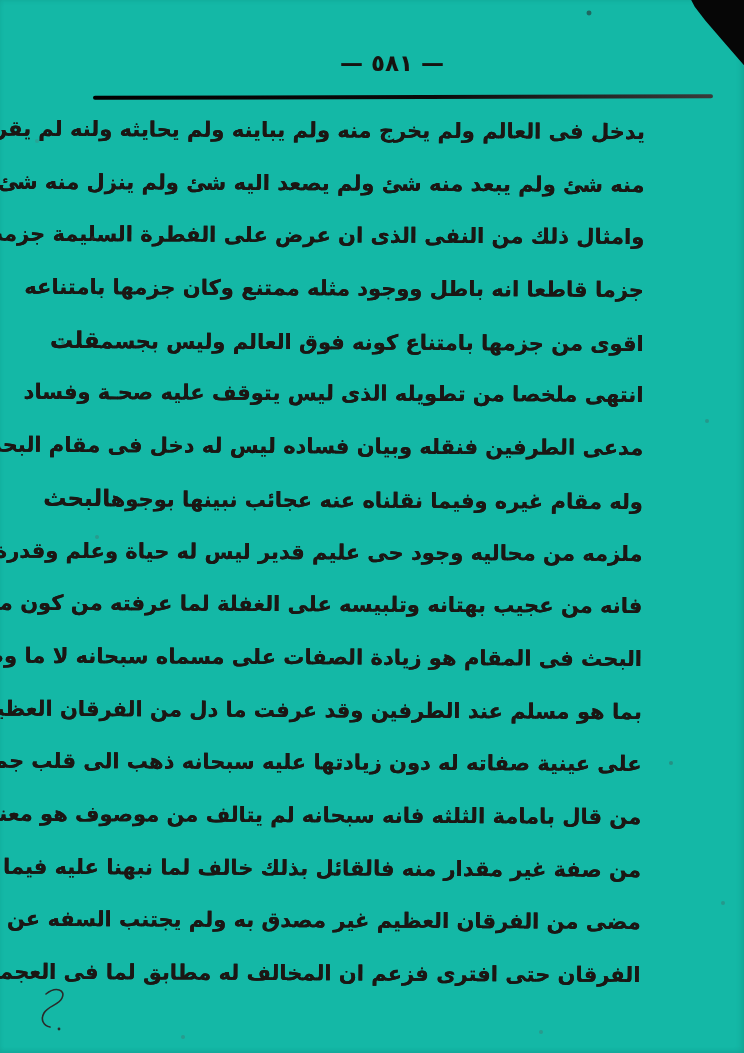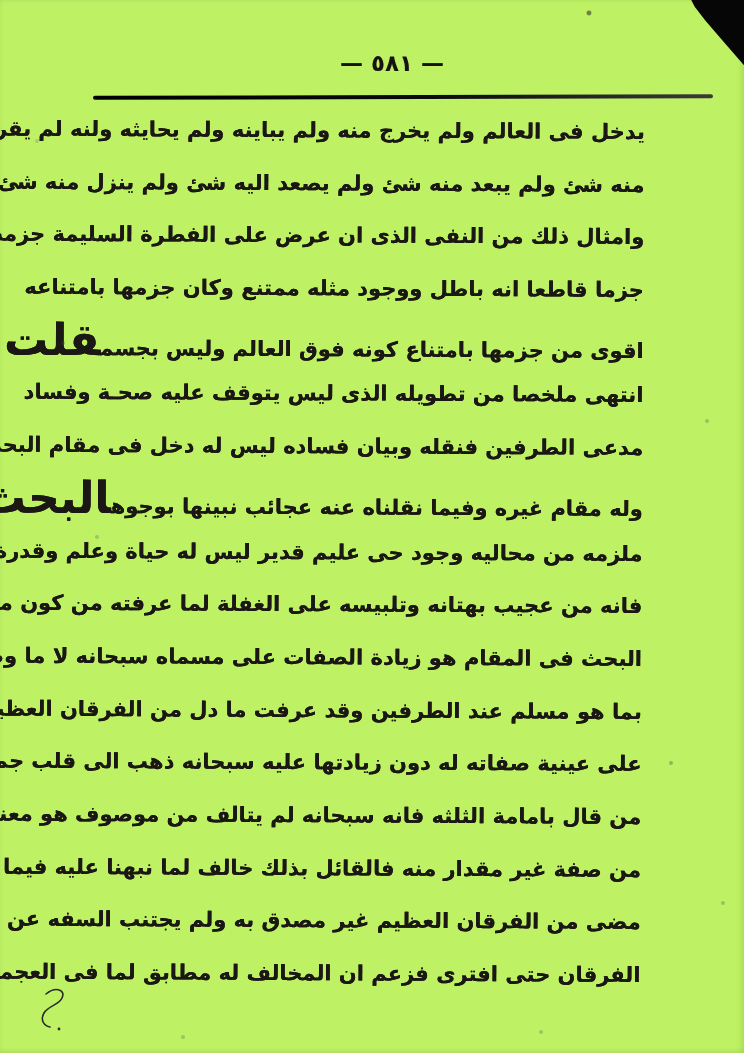"— ٥٨١ —" .page { background: #bef264 -> #14b8a6 }
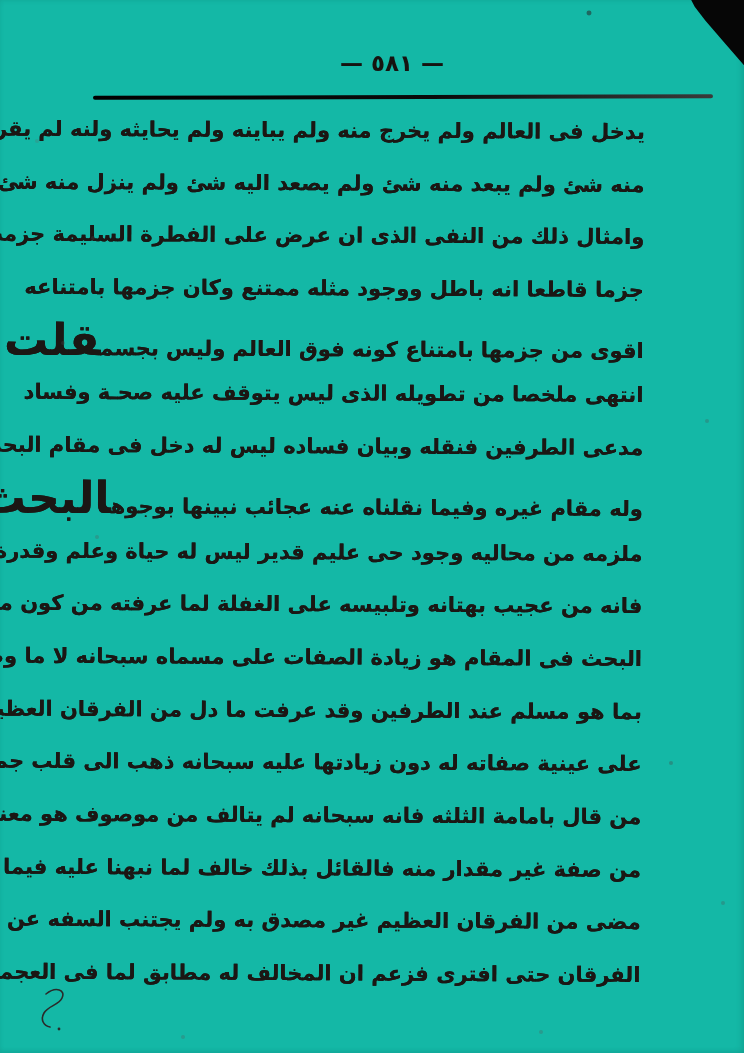"قلت" .line .big { font-size: 44px -> 23px }
